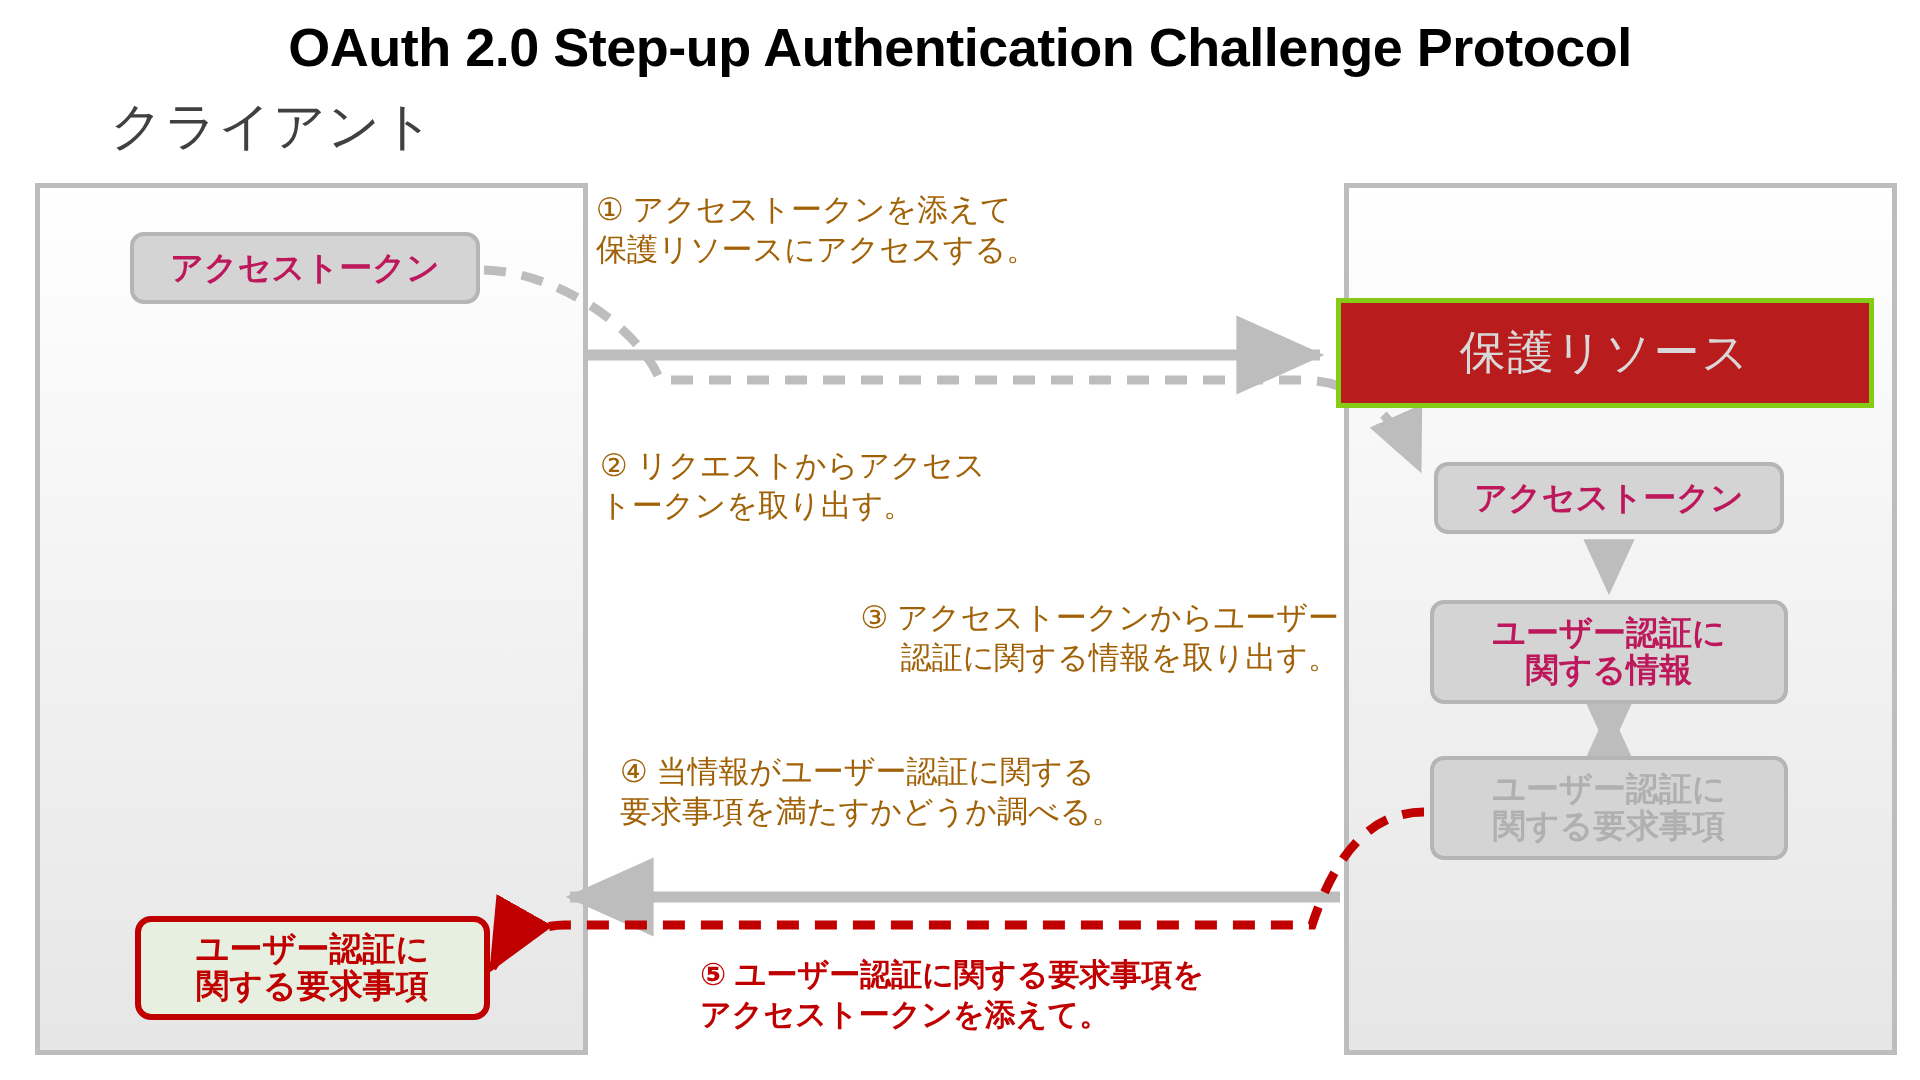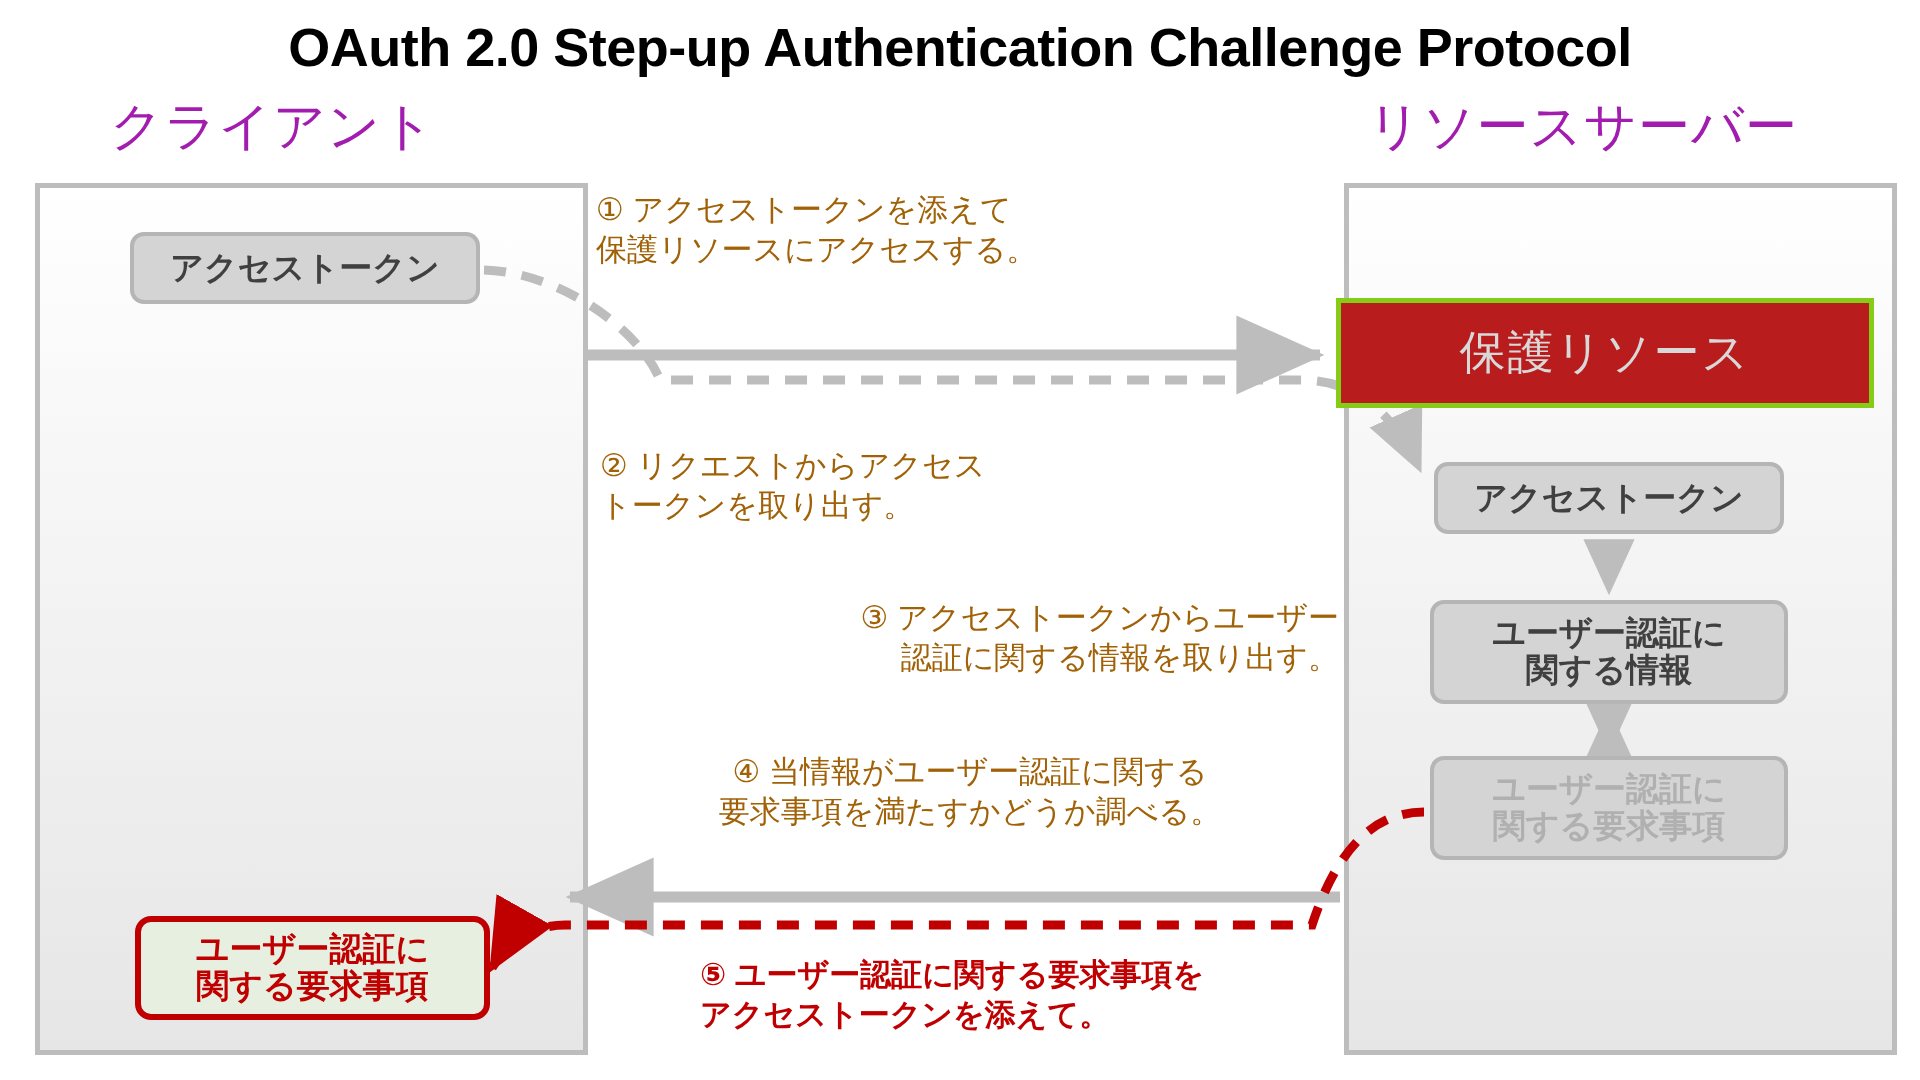"クライアント" .actor-label { color: #a21caf -> #404040 }
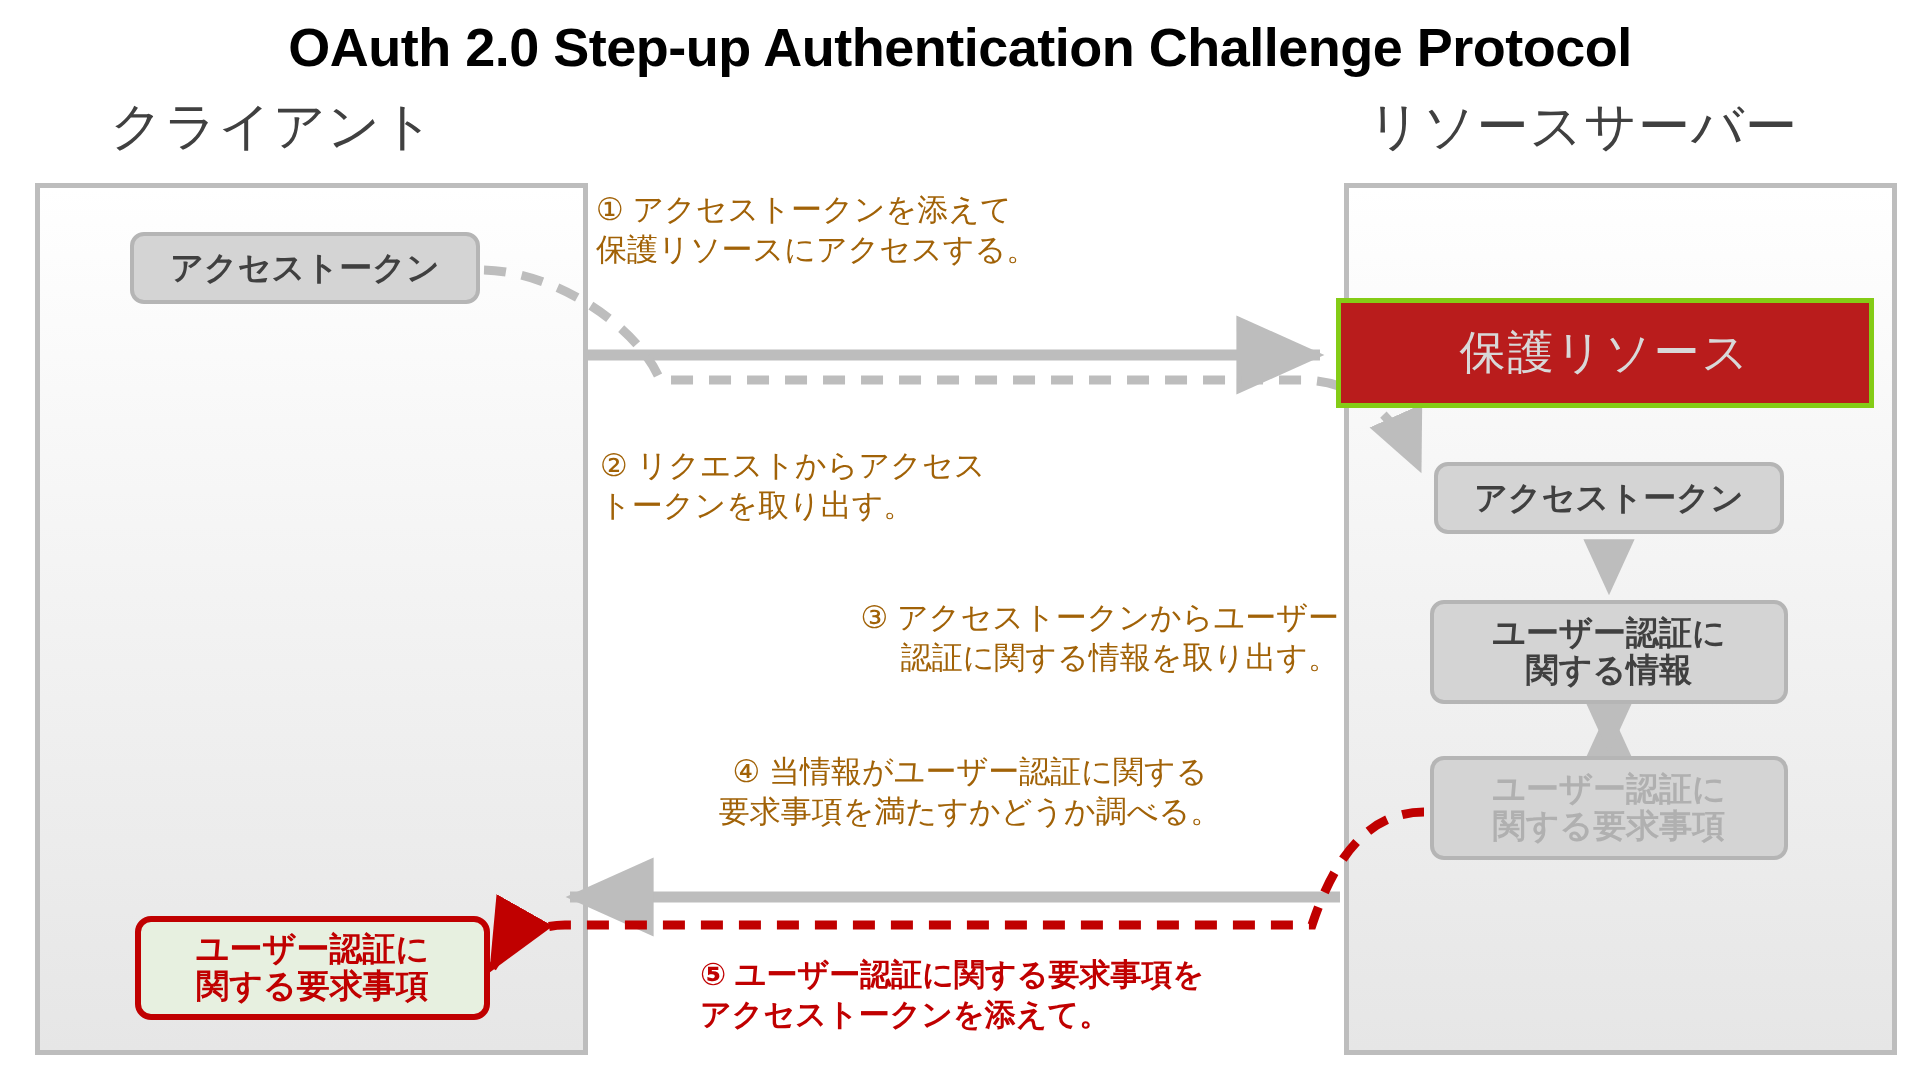"リソースサーバー" div.actor-label { html: <div>リソースサーバー</div> -> none }
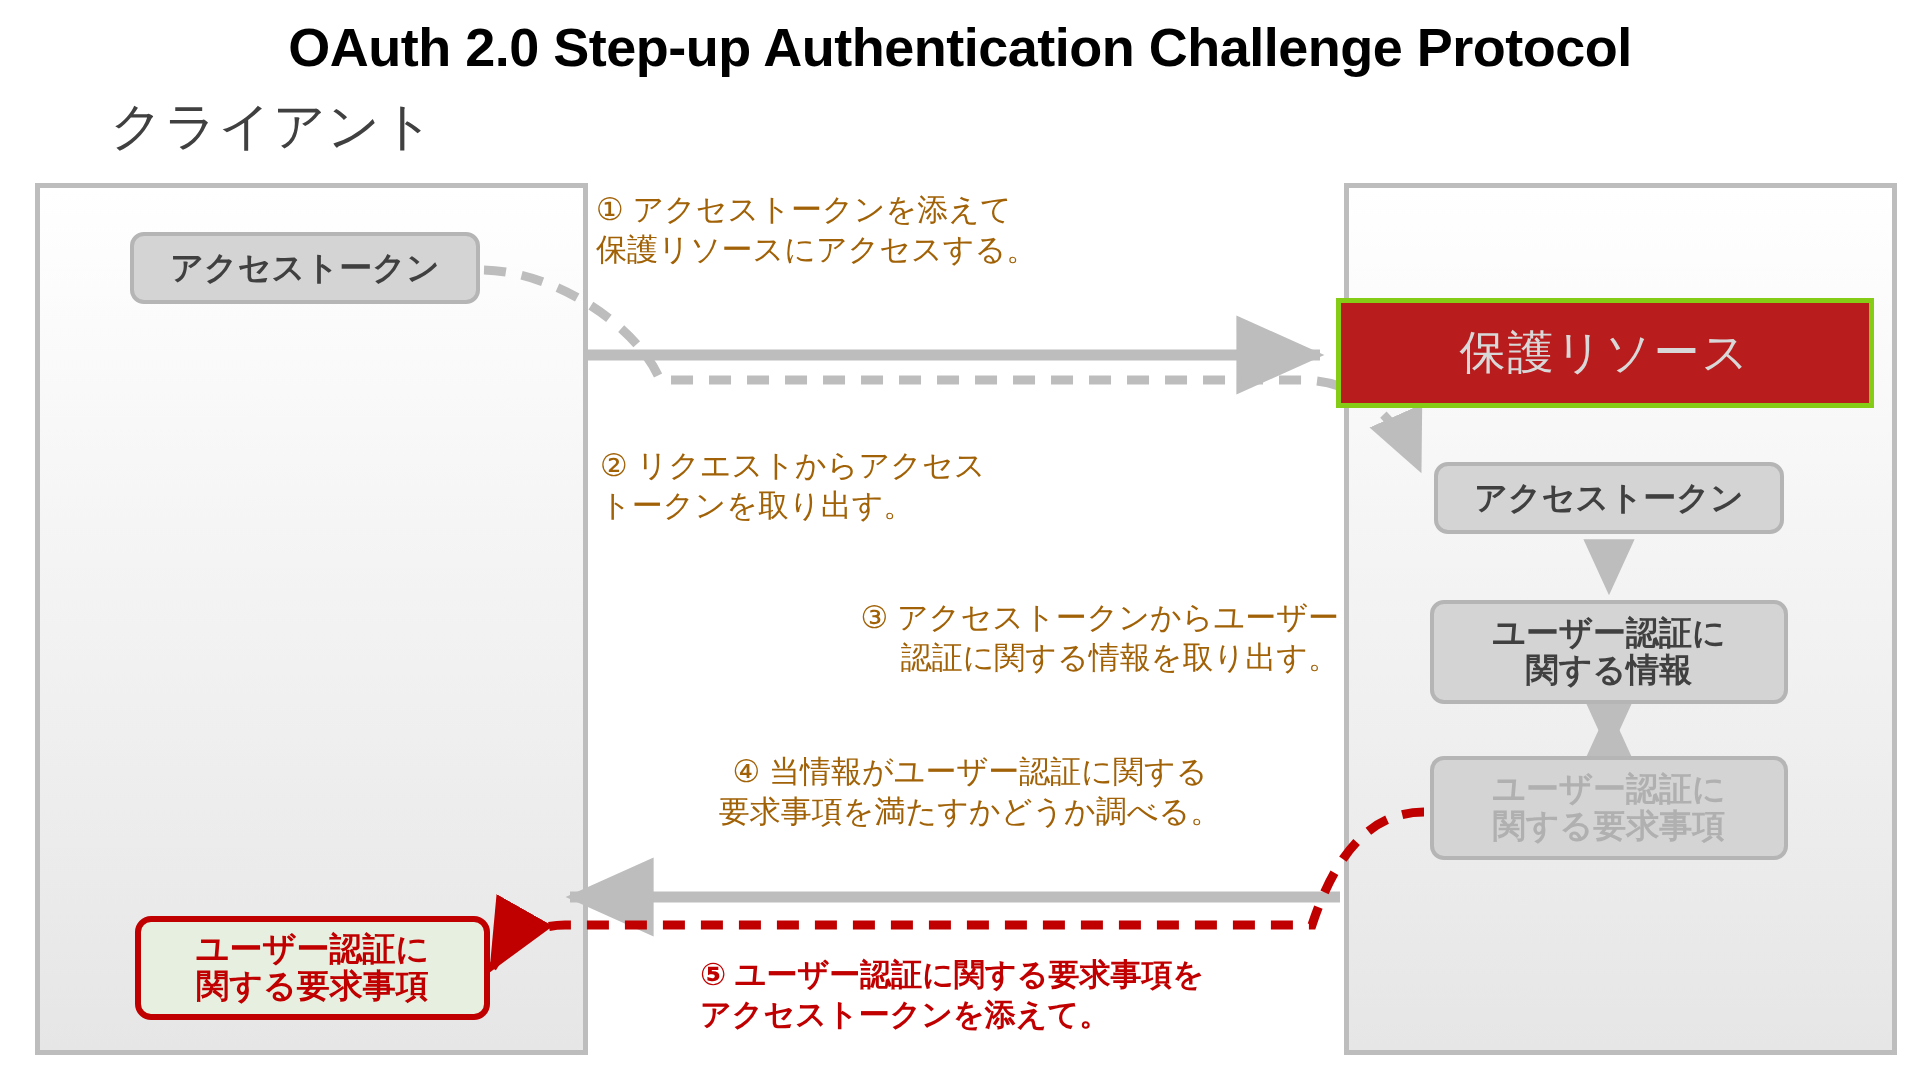"アクセストークン" .chip { color: #404040 -> #be185d }
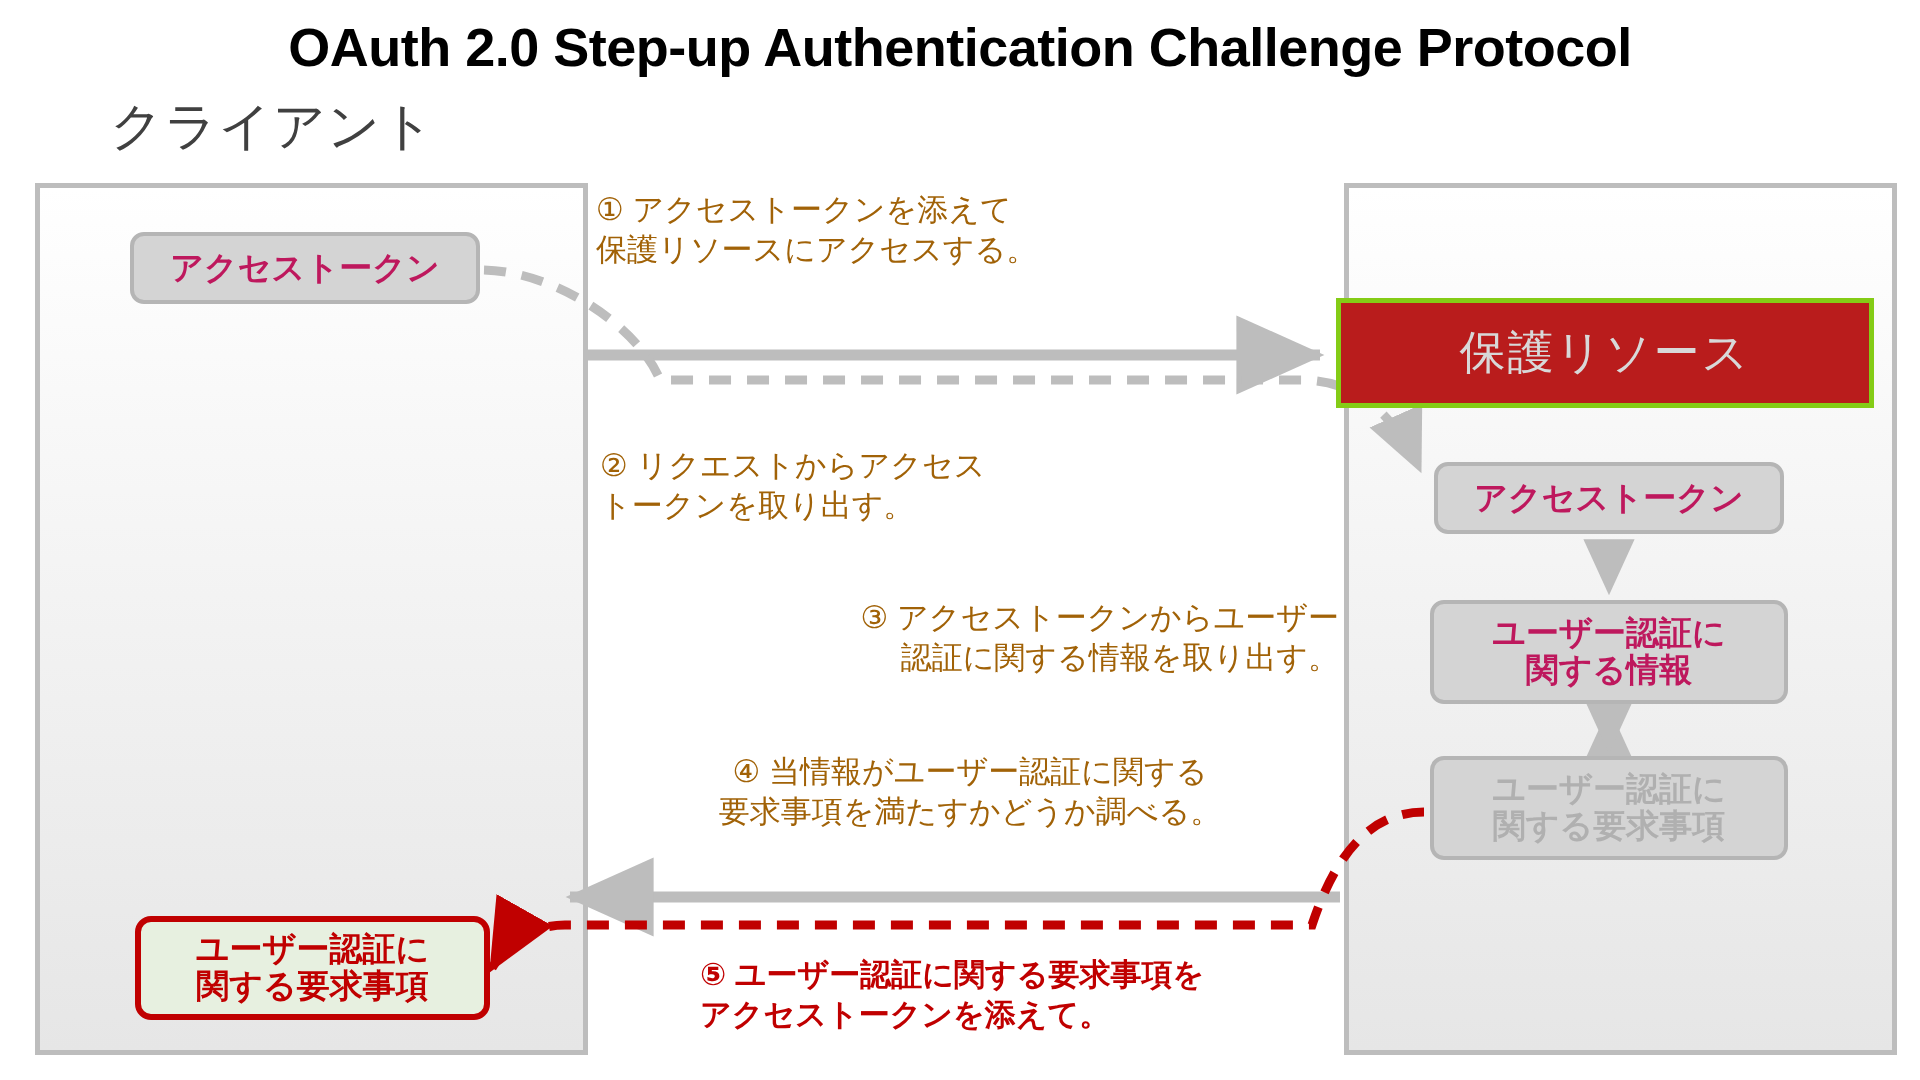"④ 当情報がユーザー認証に関する" .step.s4 { left: 600px -> 620px; text-align: center -> left }
